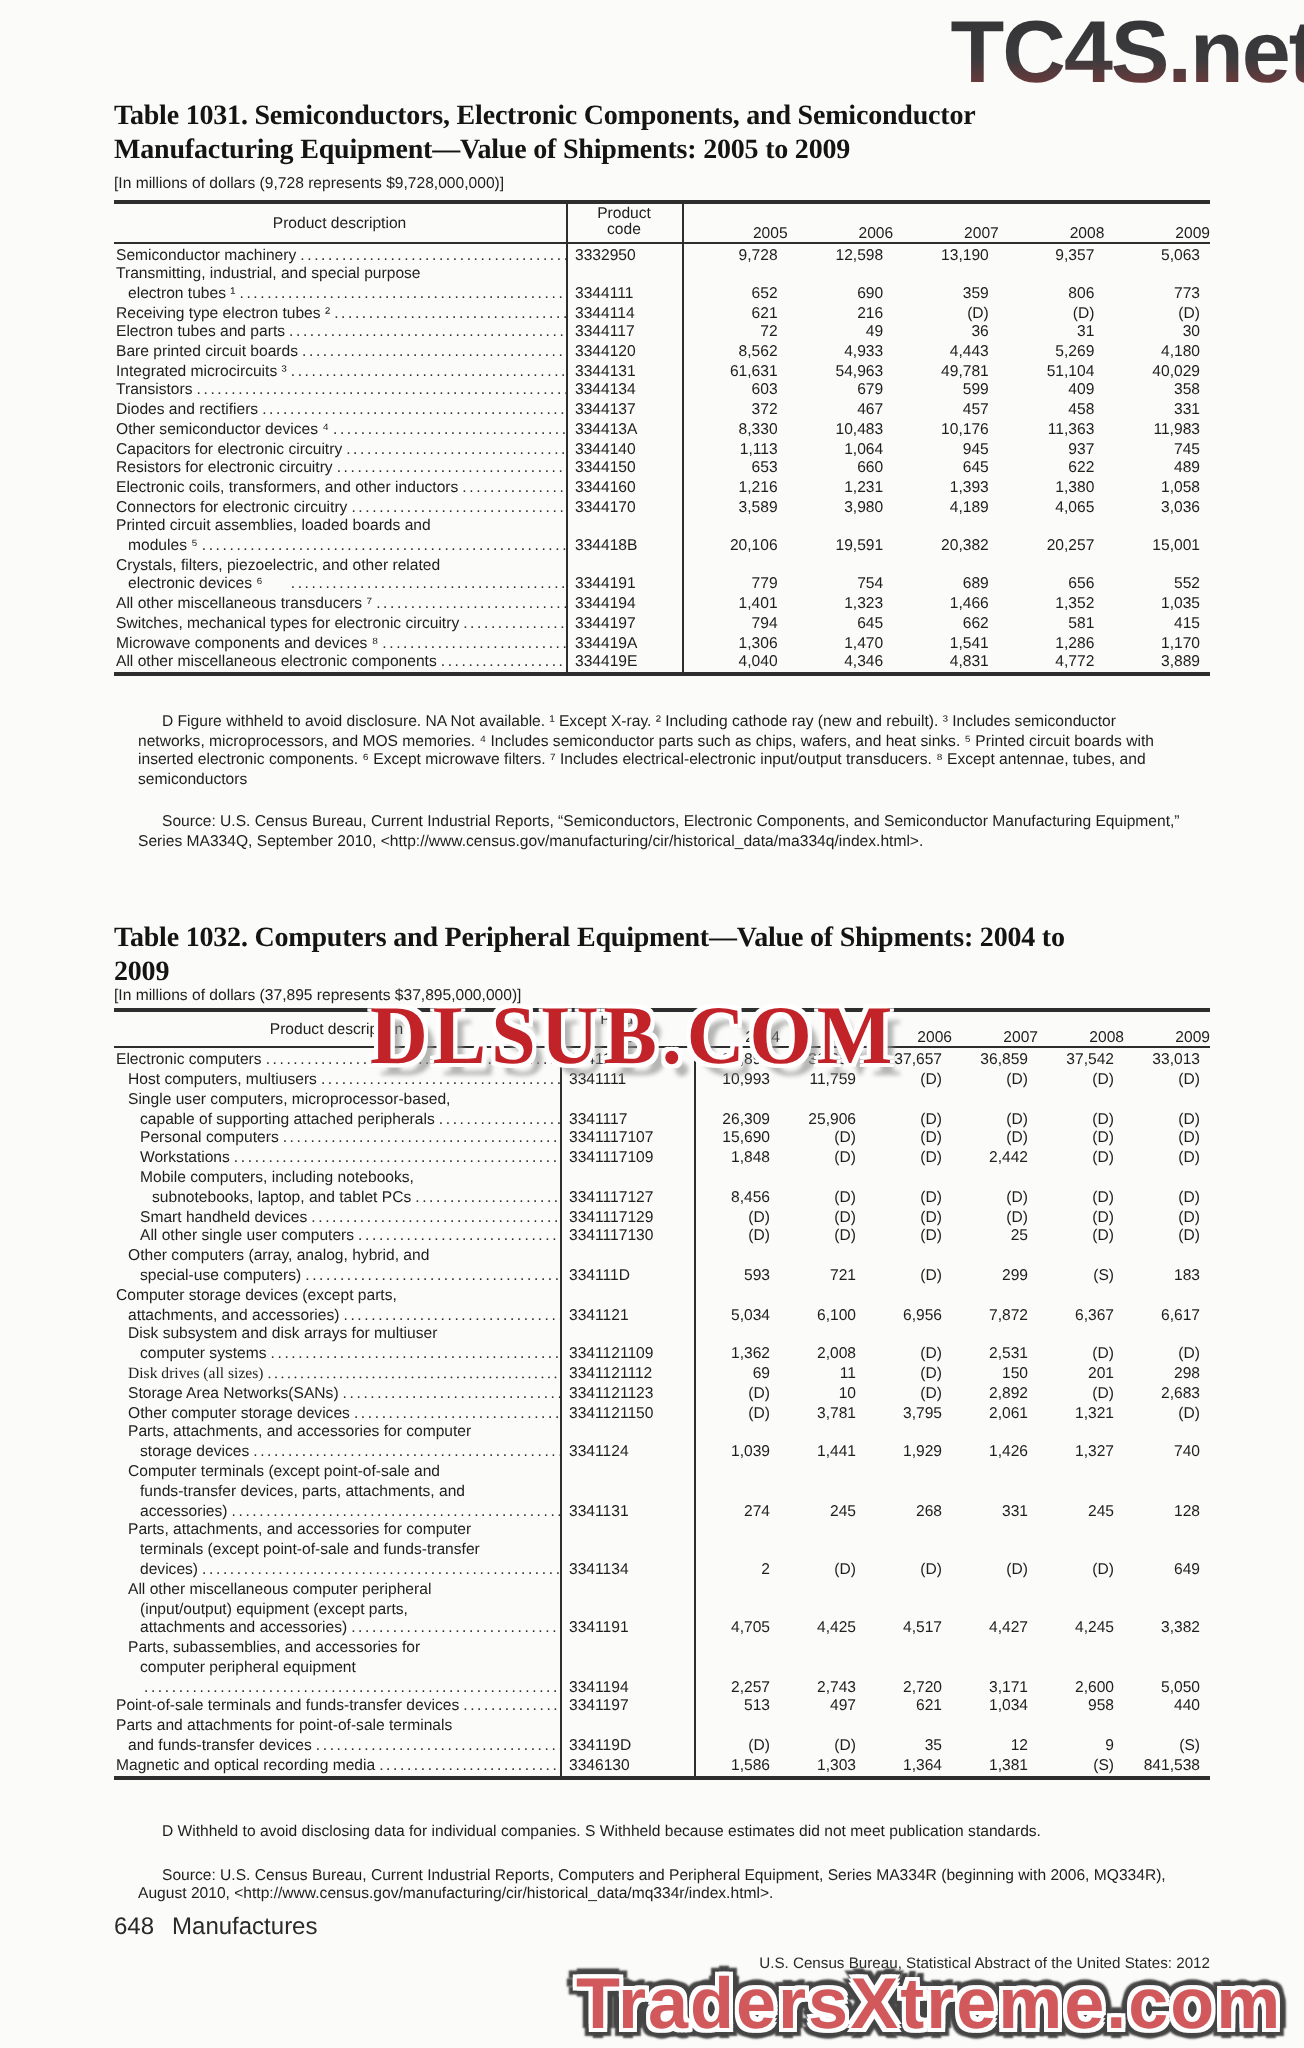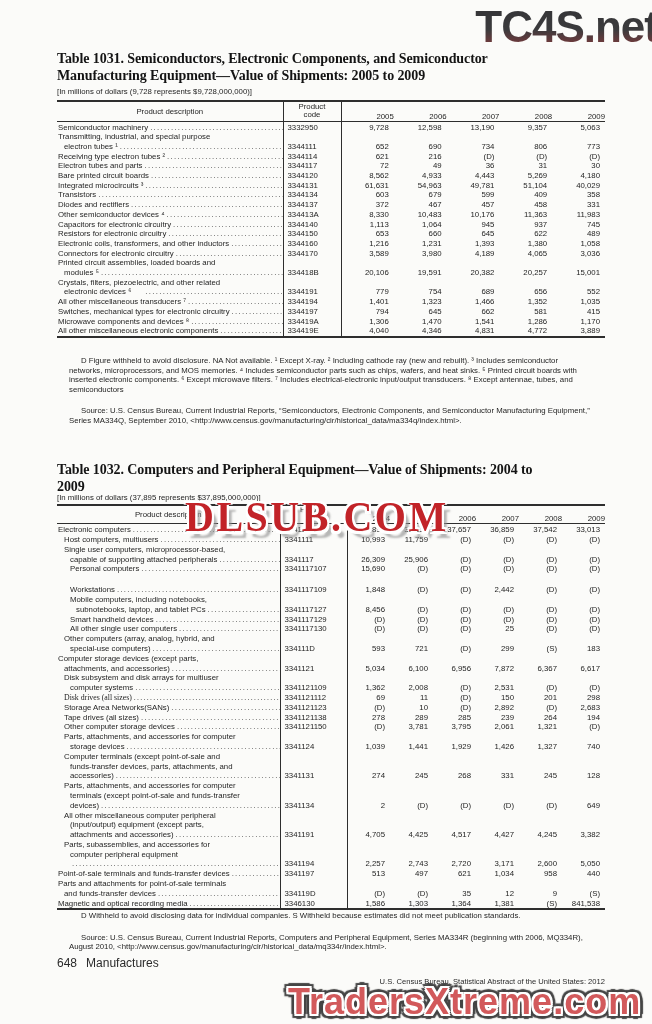"734" td.val { text: 734 -> 359 }
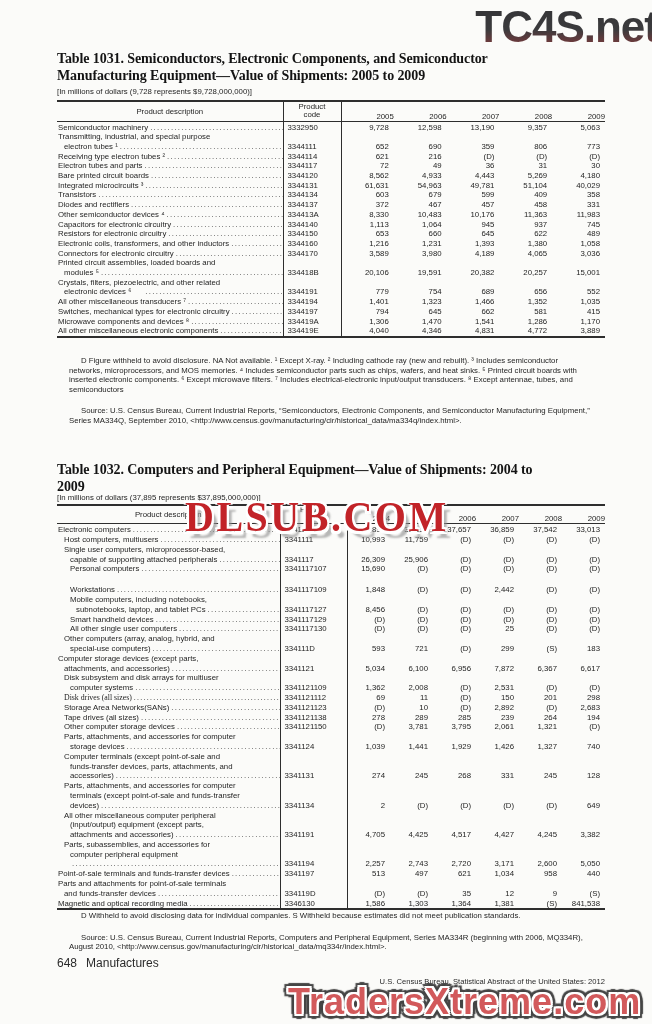"Workstations" div.dline { margin-top: 11px -> none }
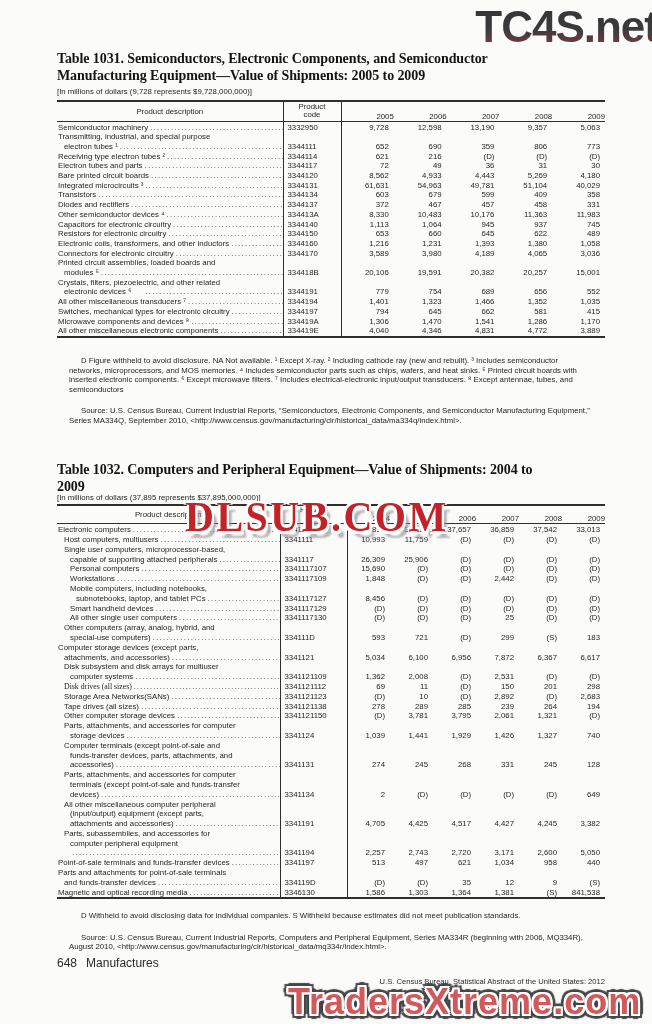"Tape drives (all sizes)" tr { html: <tr> <td> <div> <span>Tape drives (all sizes)</span> <span></span> </div> </td> <td>3341121138</td> <td>278</td> <td>289</td> <td>285</td> <td>239</td> <td>264</td> <td>194</td> </tr> -> none }
